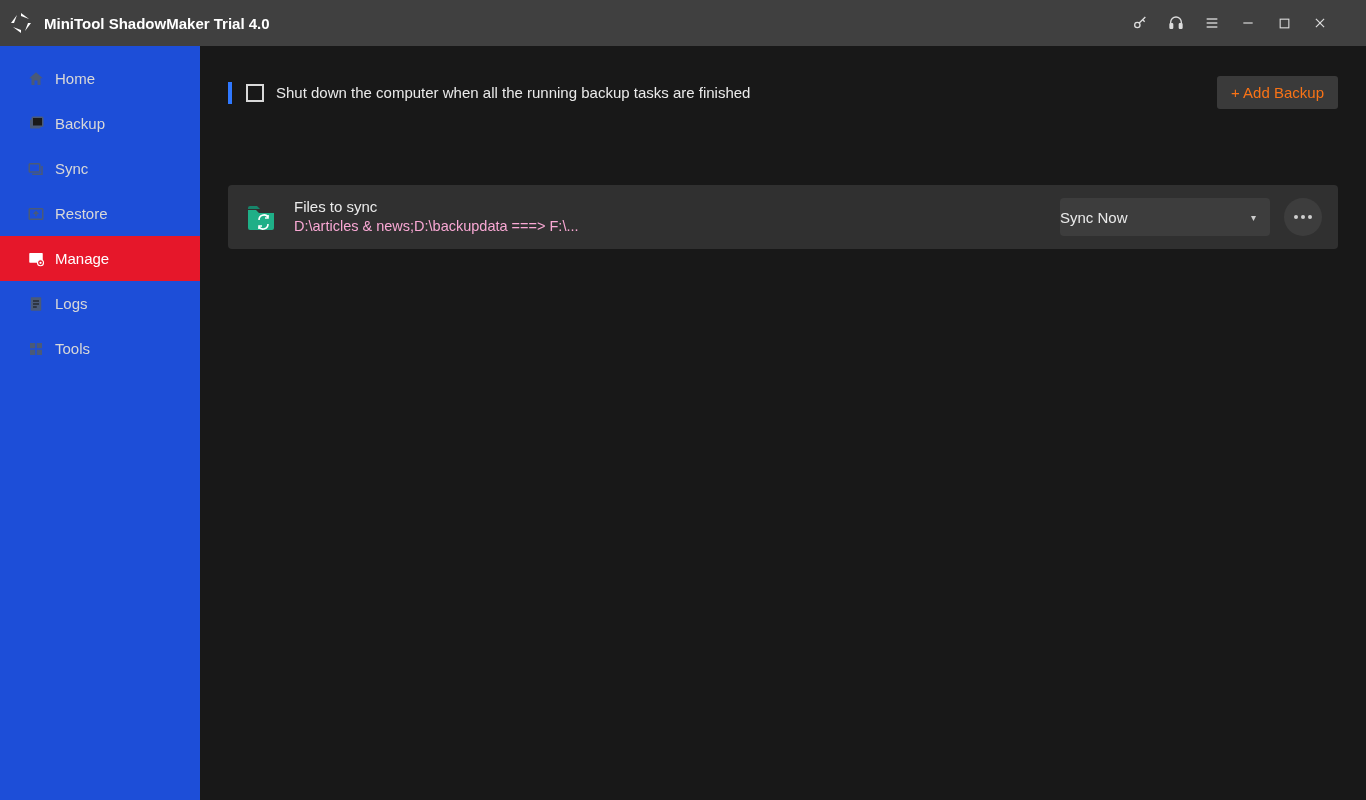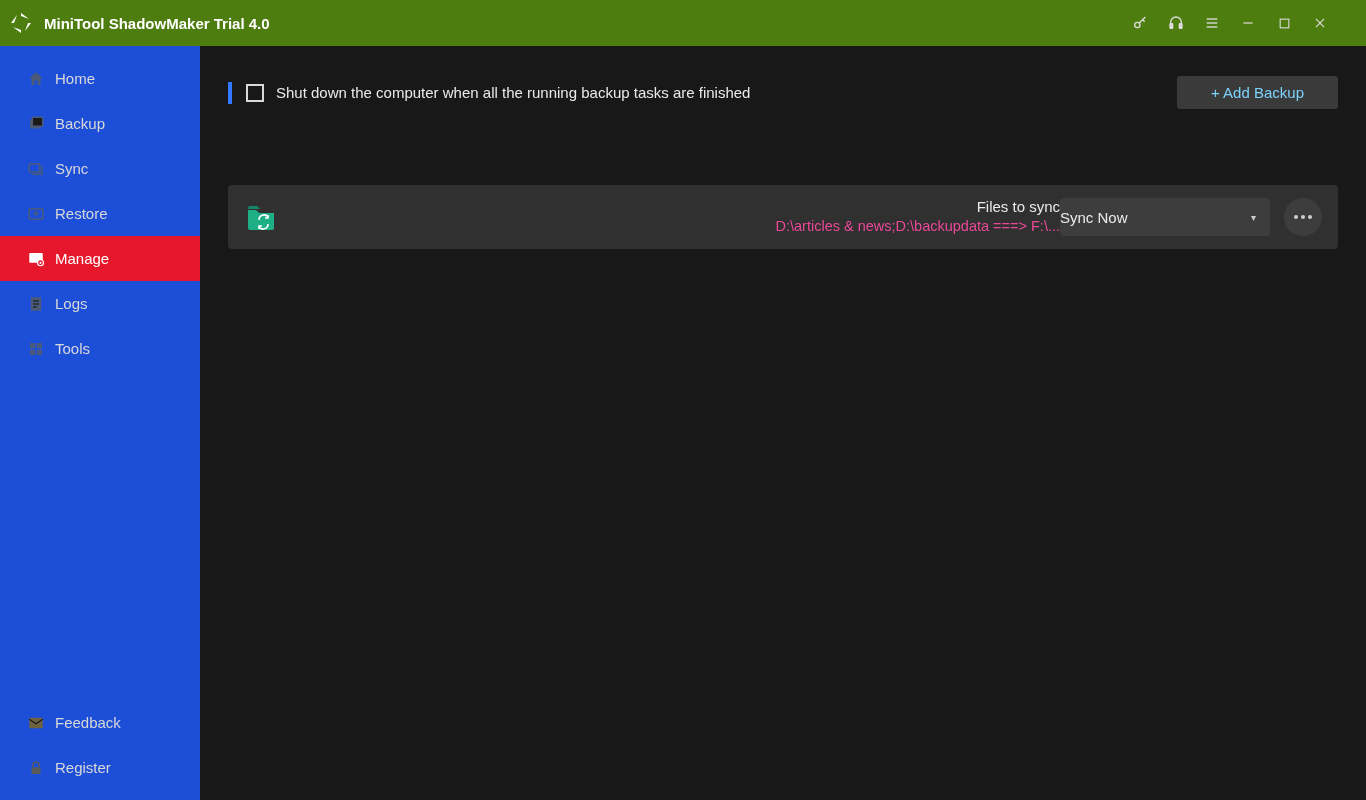"MiniTool ShadowMaker Trial 4.0" .titlebar { background: #4d7c0f -> #404040 }
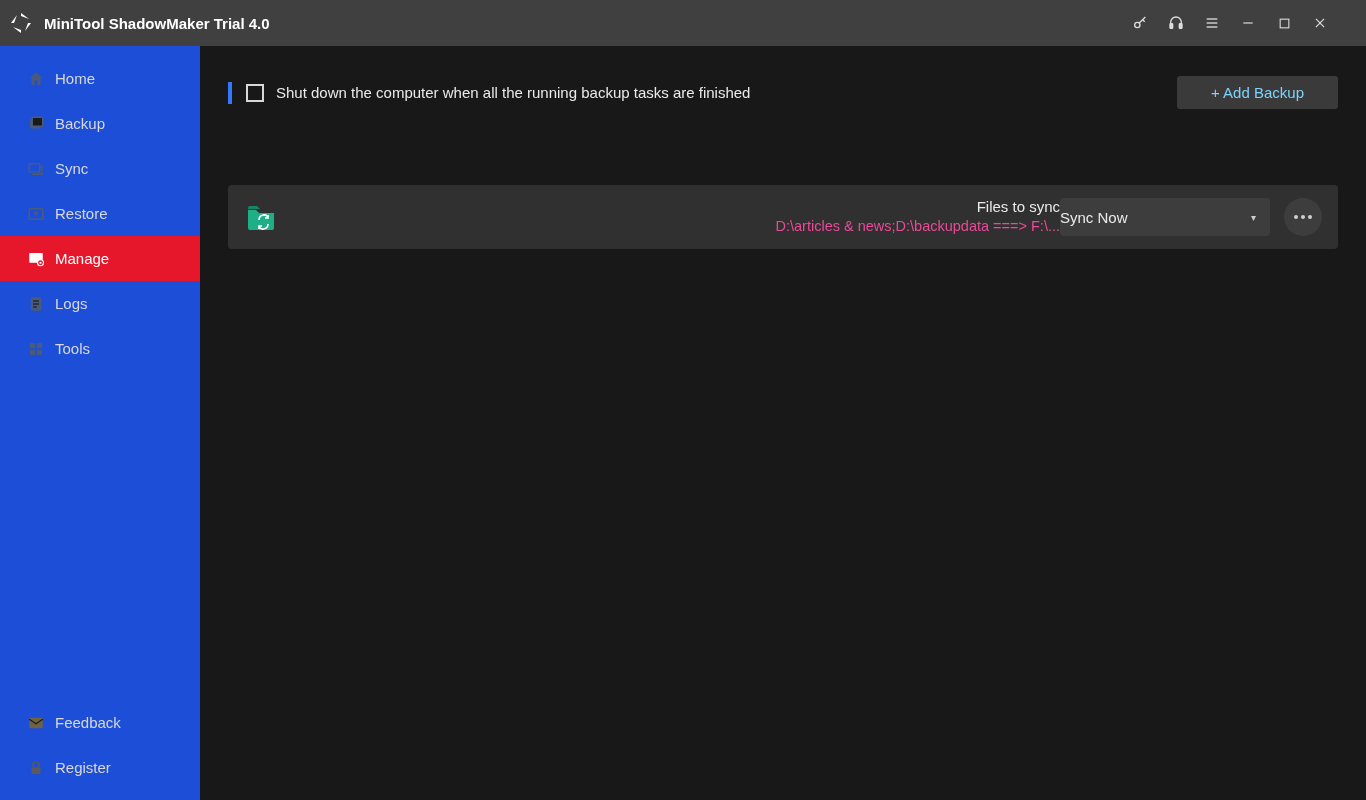"+ Add Backup" .add-backup { color: #7dd3fc -> #f97316; padding: 8px 34px -> 8px 14px }
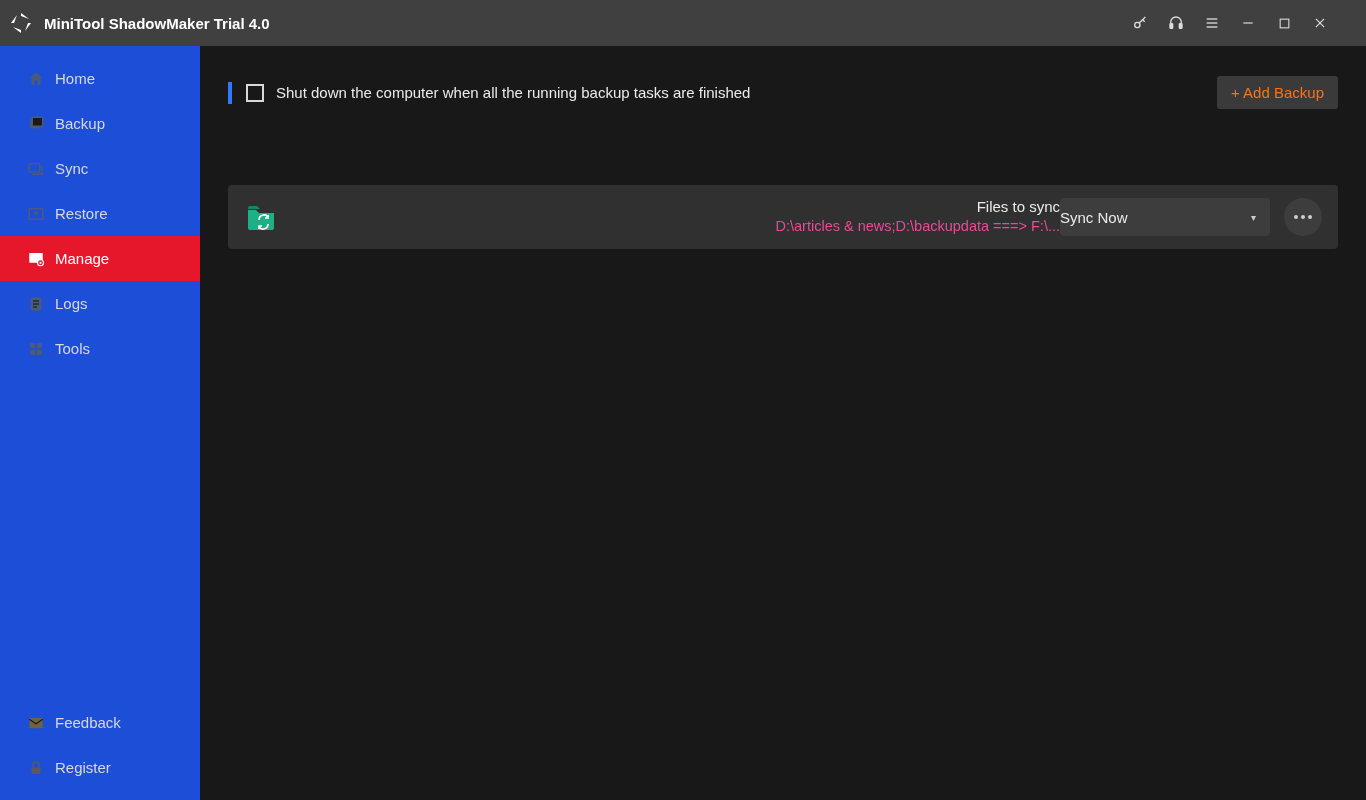"Files to sync" .task-text { align-items: flex-end -> none }
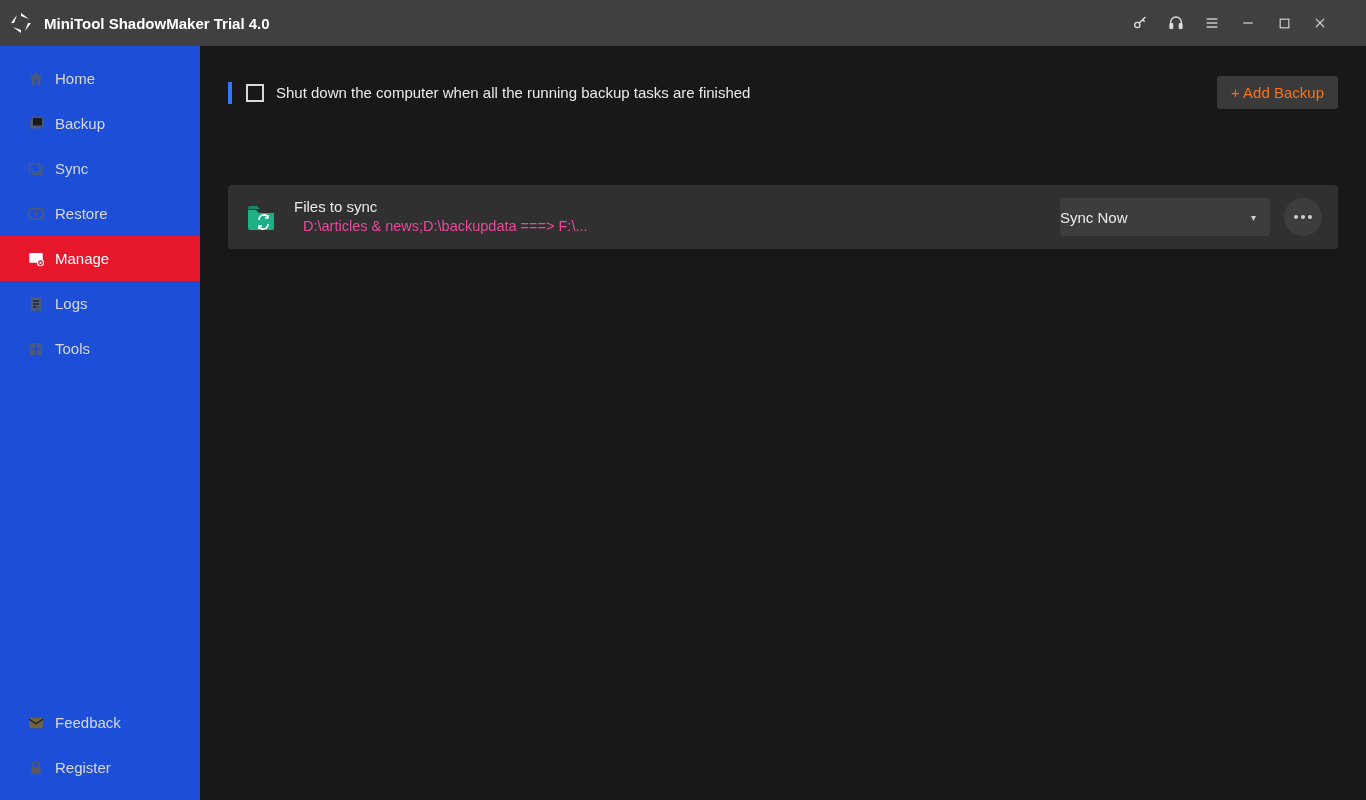"D:\articles & news;D:\backupdata ===>" .task-path { color: #ec4899 -> #f9a8d4; margin-left: 9px -> none }
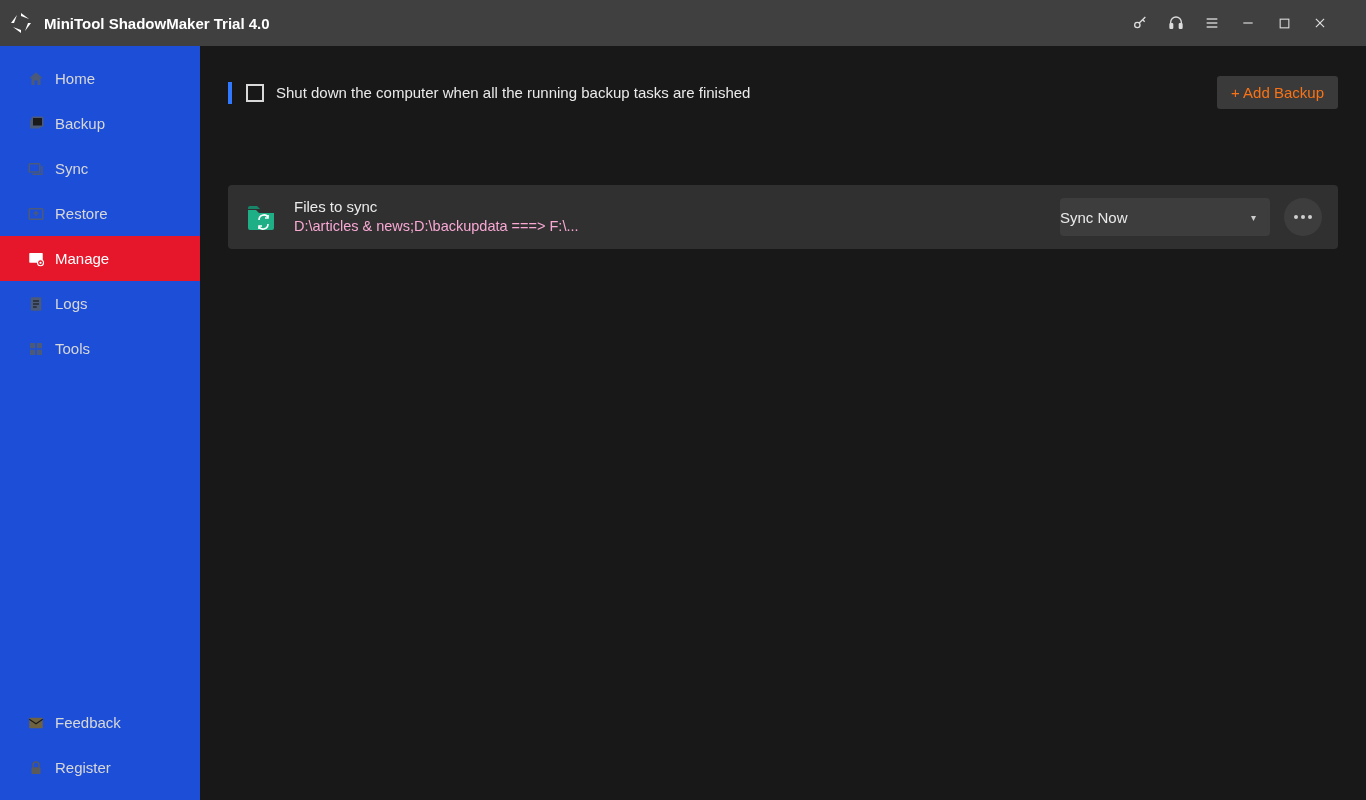"Feedback" div.navbottom { html: <div> <div> <span> <svg> <rect></rect> <path></path> </svg> </span> <span>Feedback</span> </div> <div> <span> <svg> <rect></rect> <path></path> </svg> </span> <span>Register</span> </div> </div> -> none }
